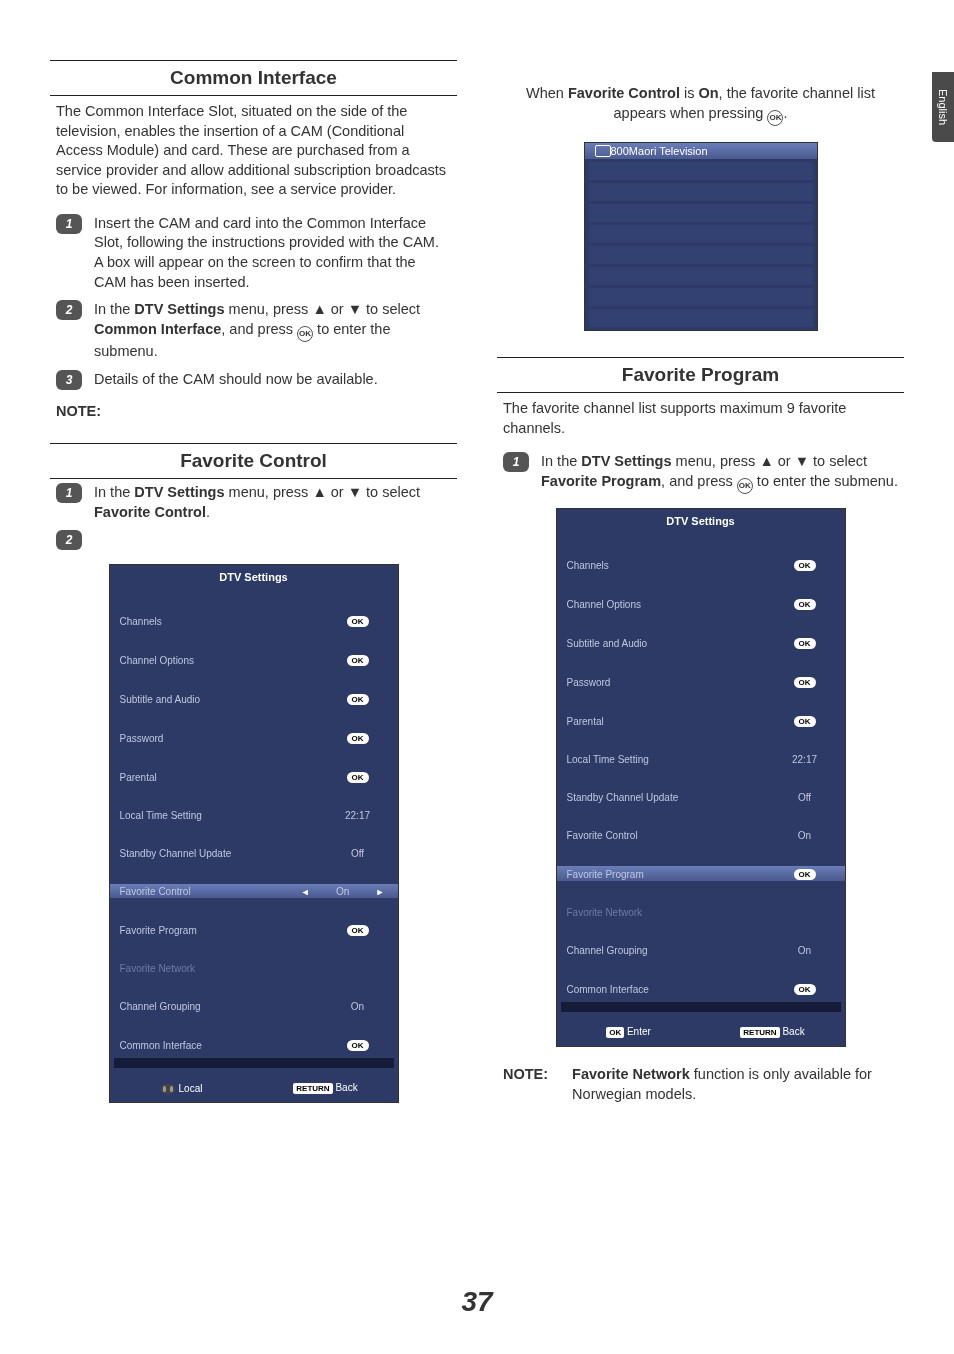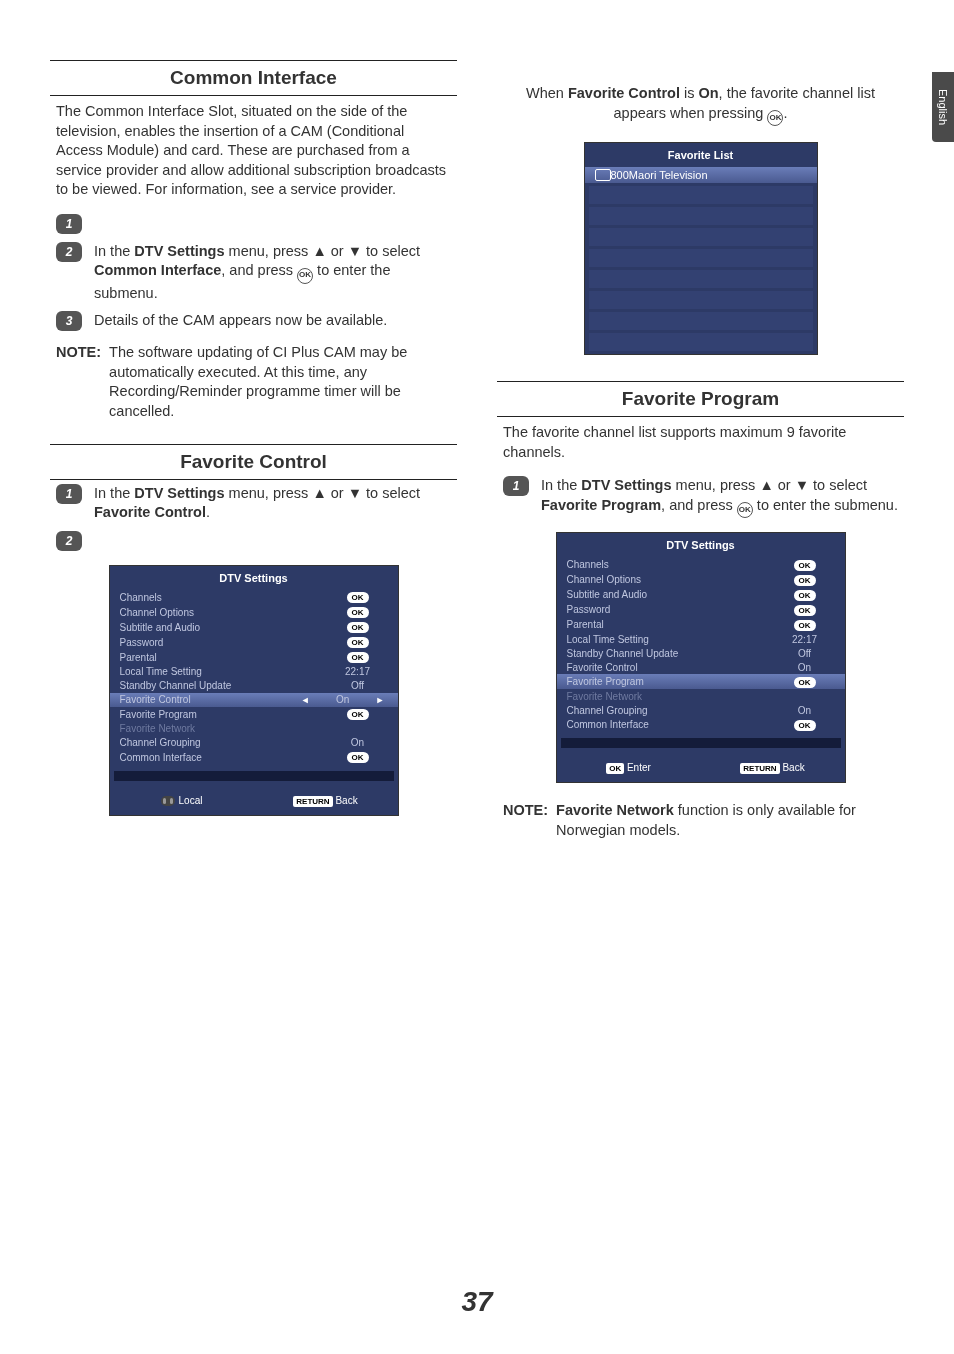"Favorite List" div.fav-title { html: <div>Favorite List</div> -> none }
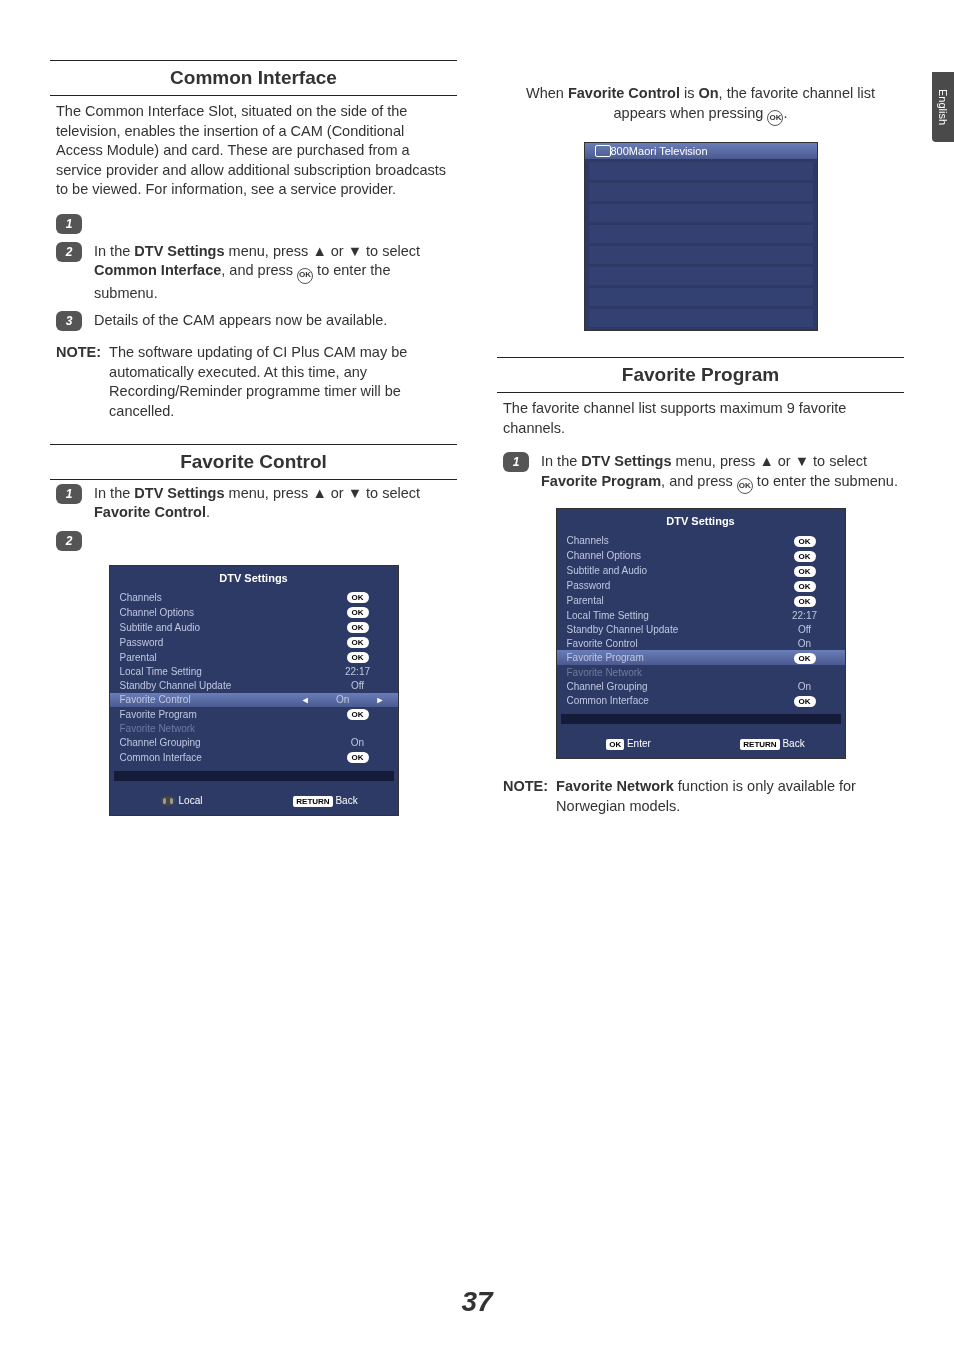"Insert the CAM and card" div.step-text { html: none -> <div>Insert the CAM and card into the Common Interface Slot, following the instructions provided with the CAM. A box will appear on the screen to confirm that the CAM has been inserted.</div> }
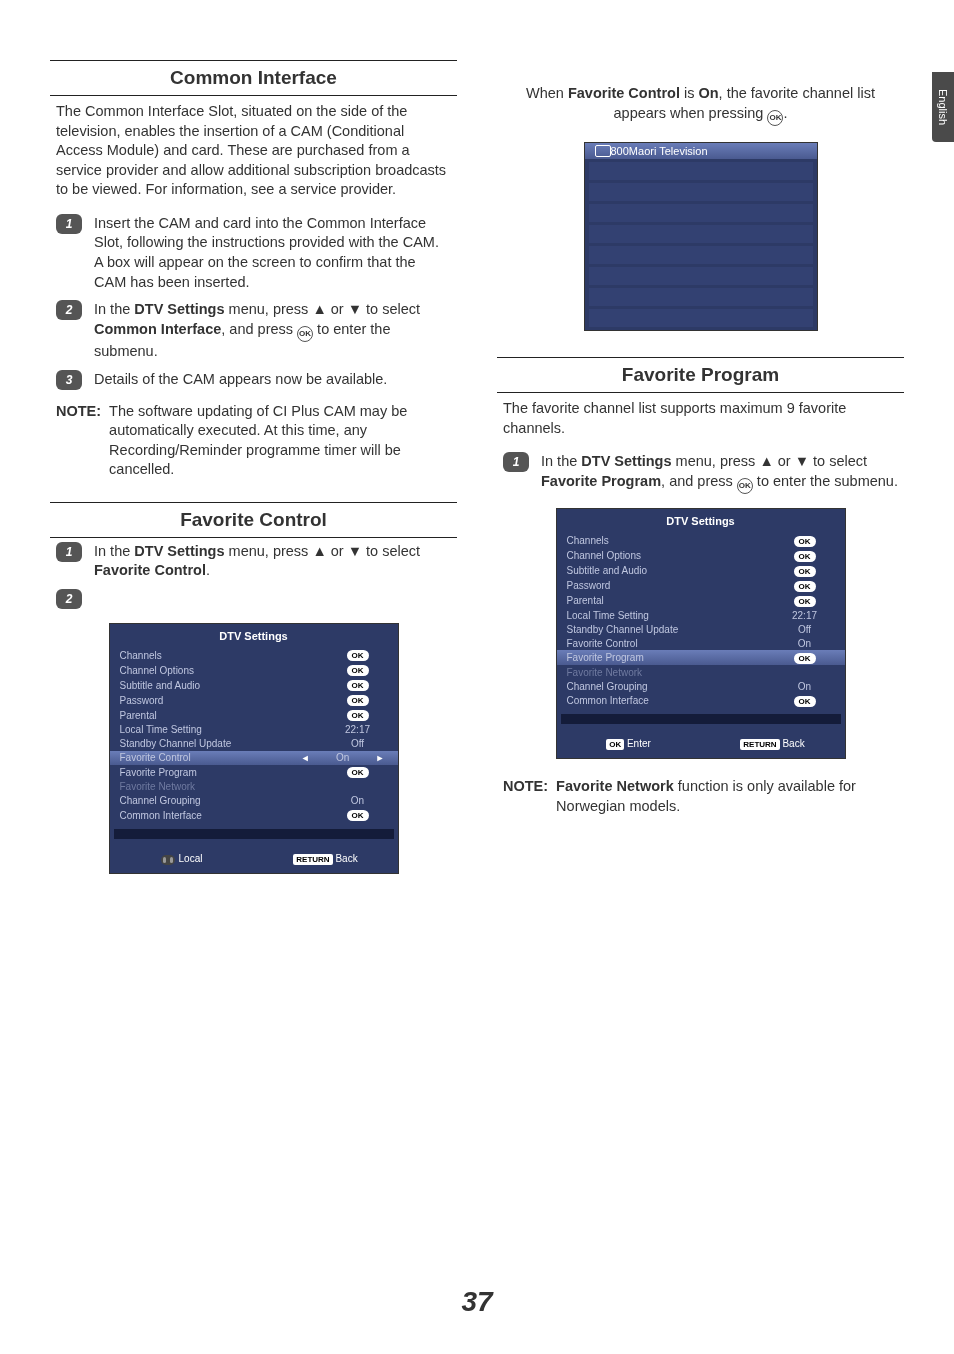"Details of the CAM appears" div.step-text { text: appears -> should }
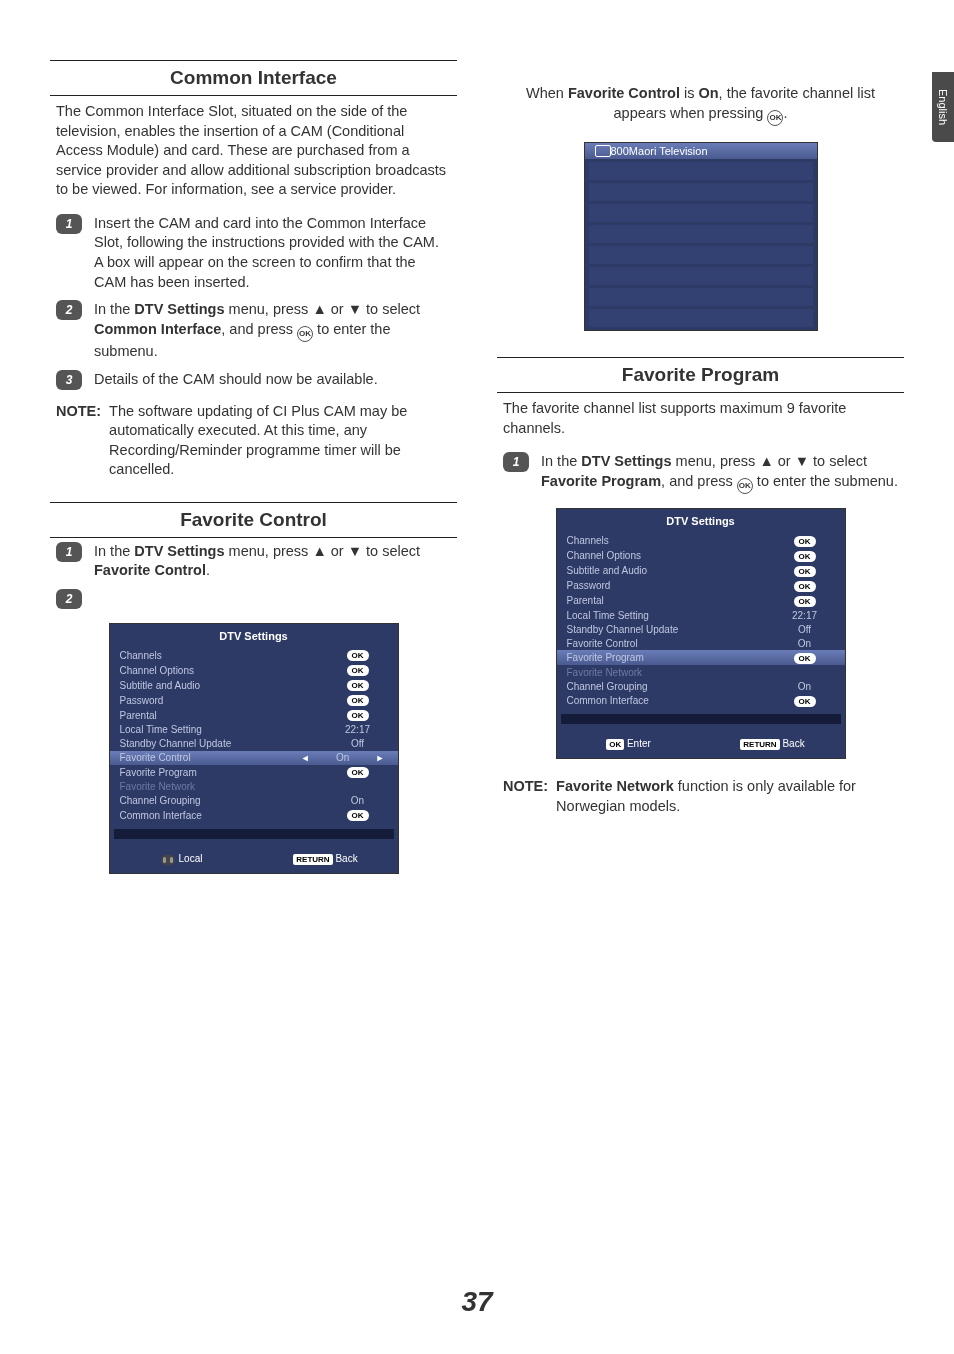"NOTE:" .note-row { gap: 8px -> 24px }
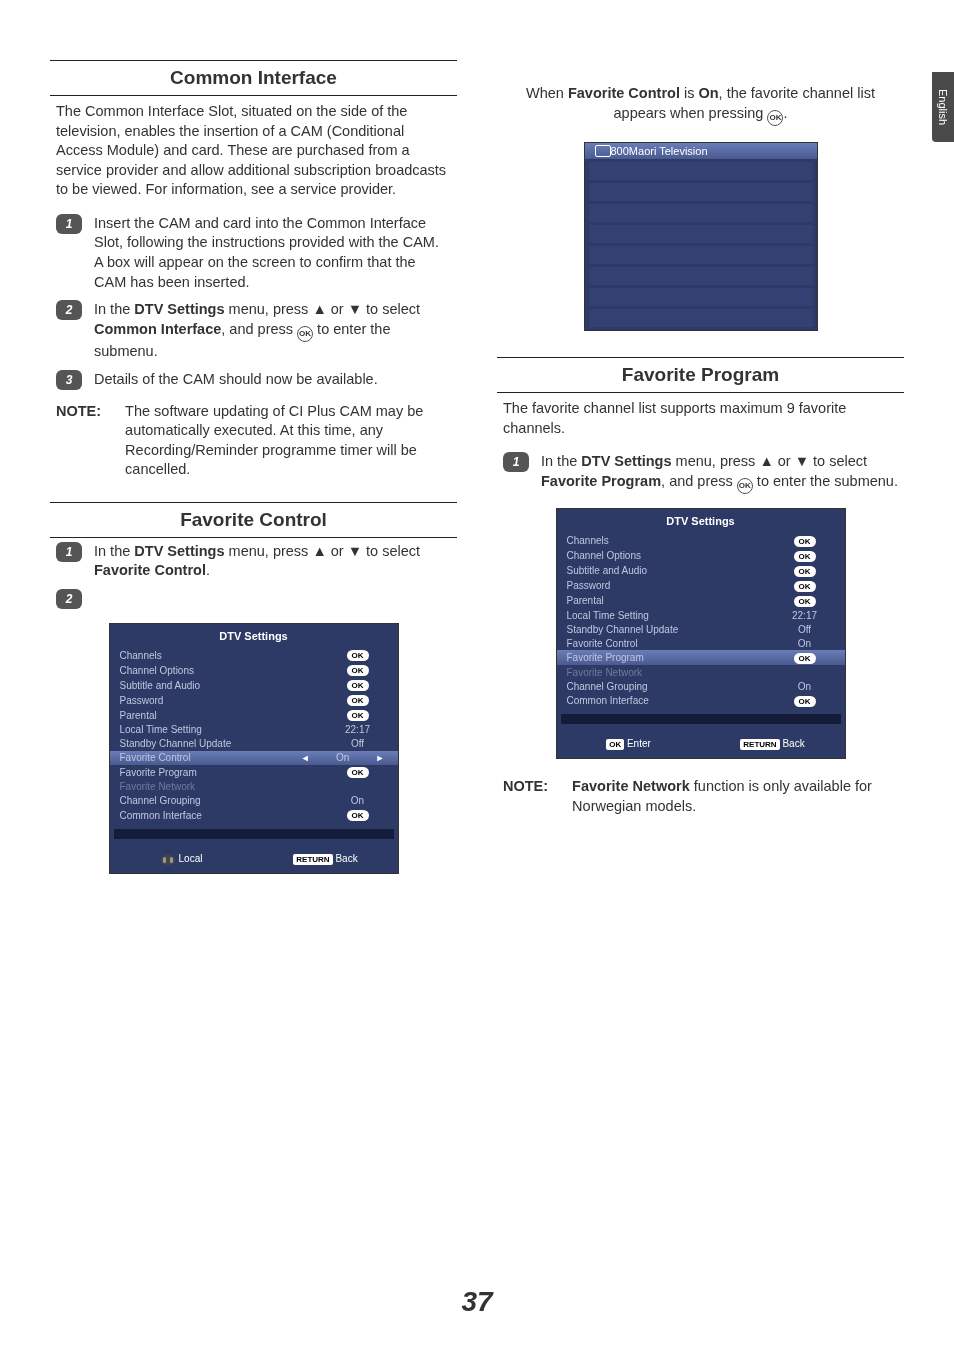"The software updating of CI" div { html: <div>The software updating of CI Plus CAM may be automatically executed. At this time, any Recording/Reminder programme timer will be cancelled.</div> -> none }
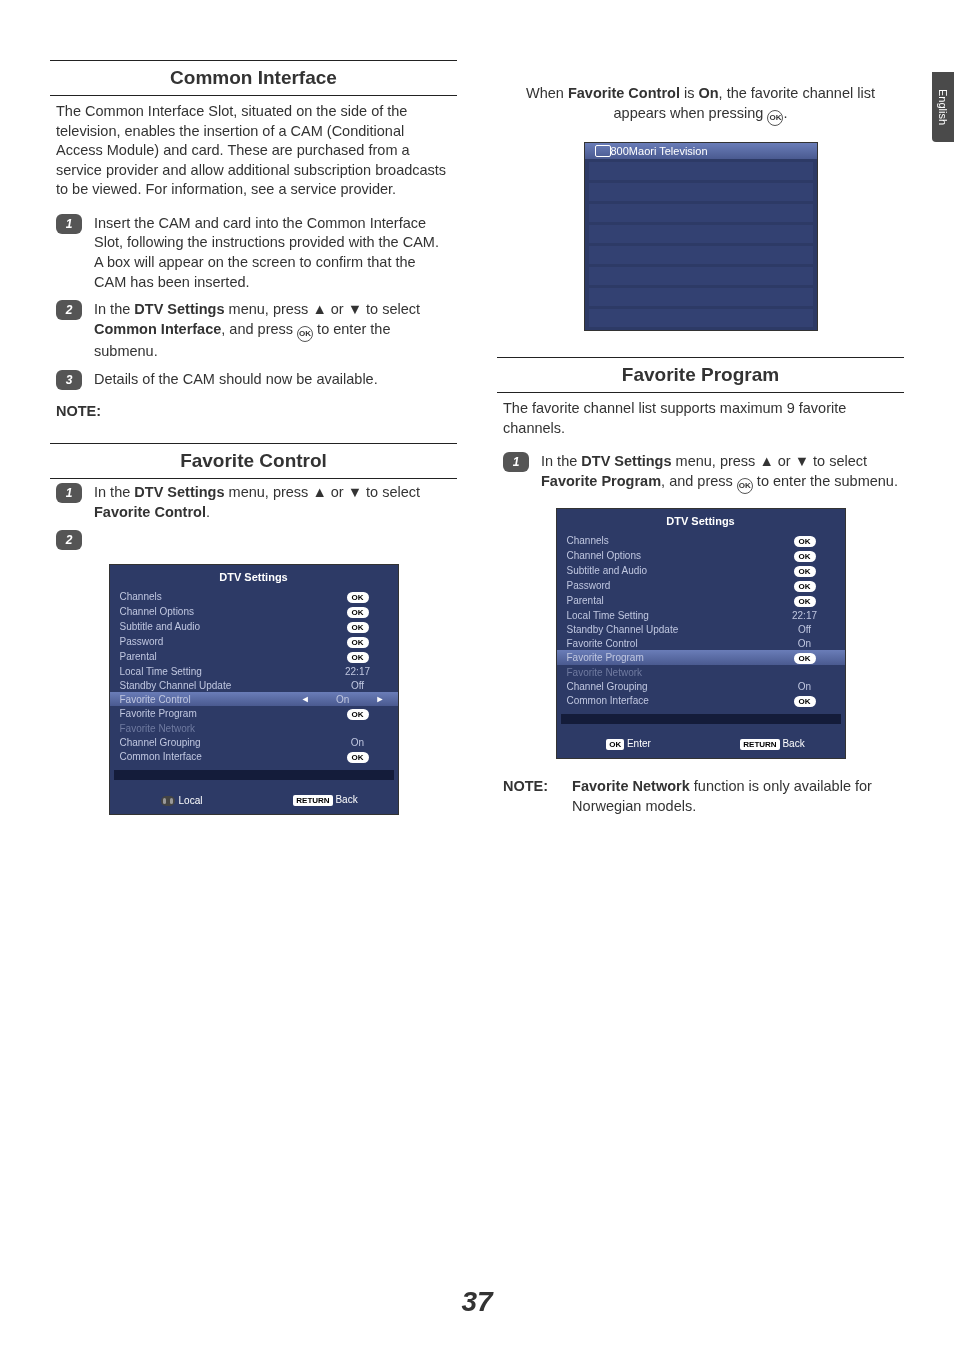"Channels" .tv-row { align-items: center -> flex-end; margin-top: none -> 24px }
